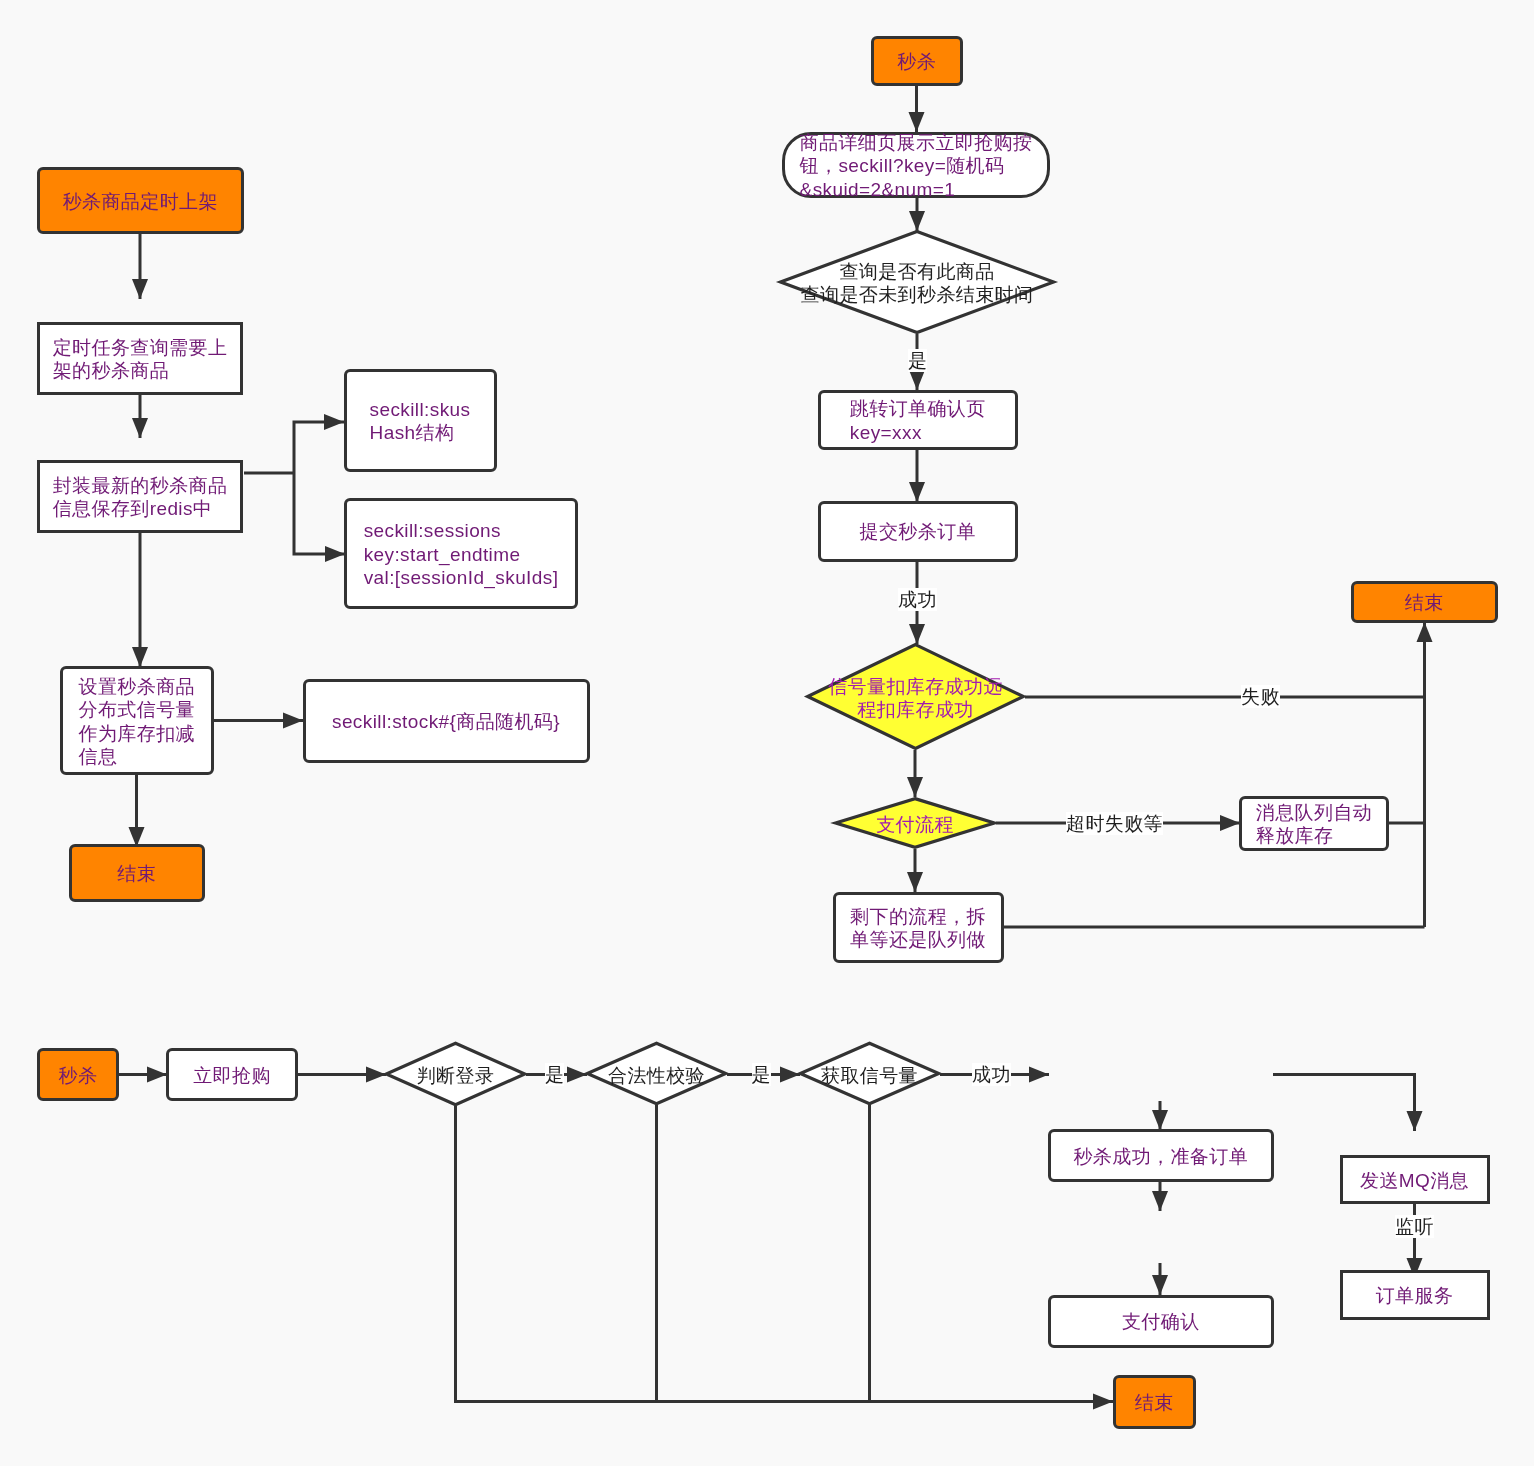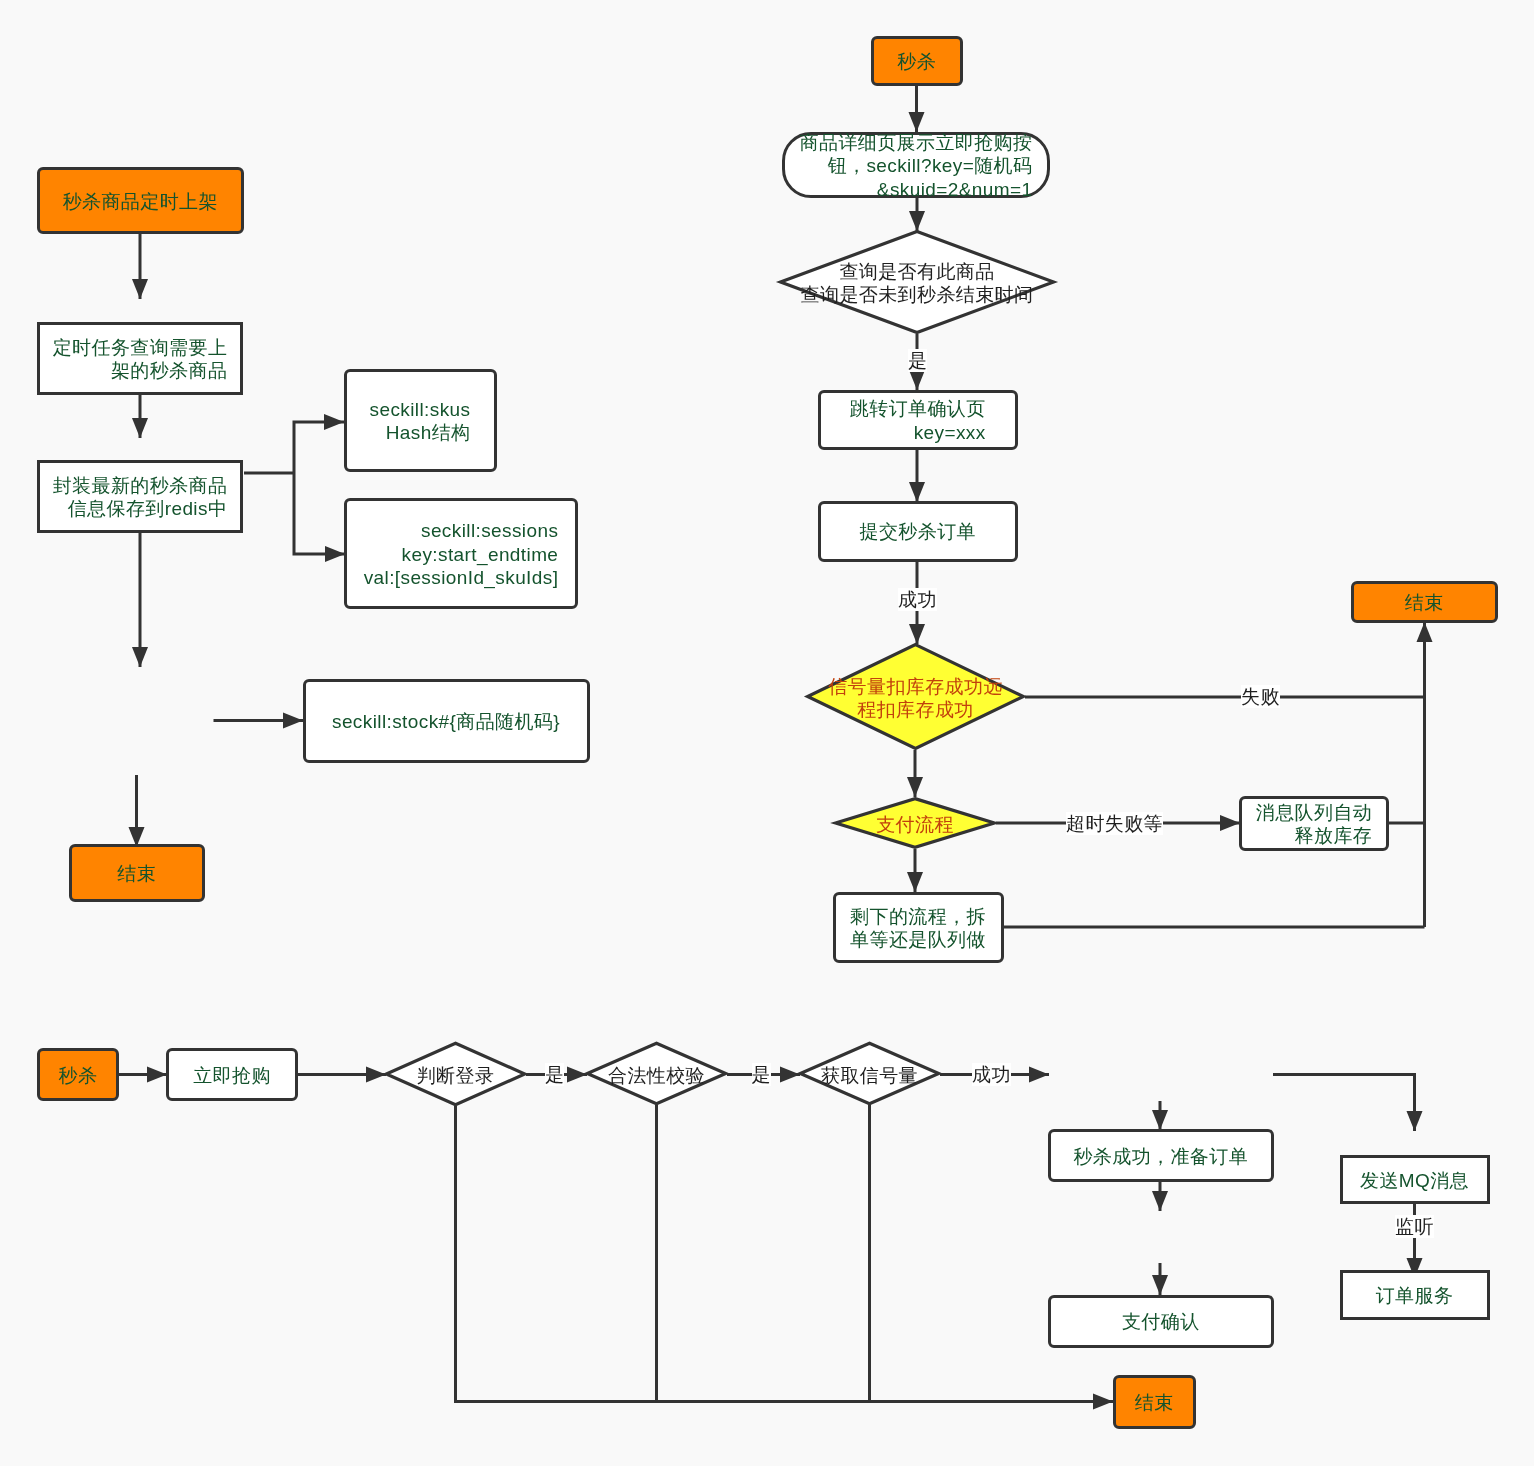"秒杀" .node { color: #14532d -> #701a75; text-align: right -> left }
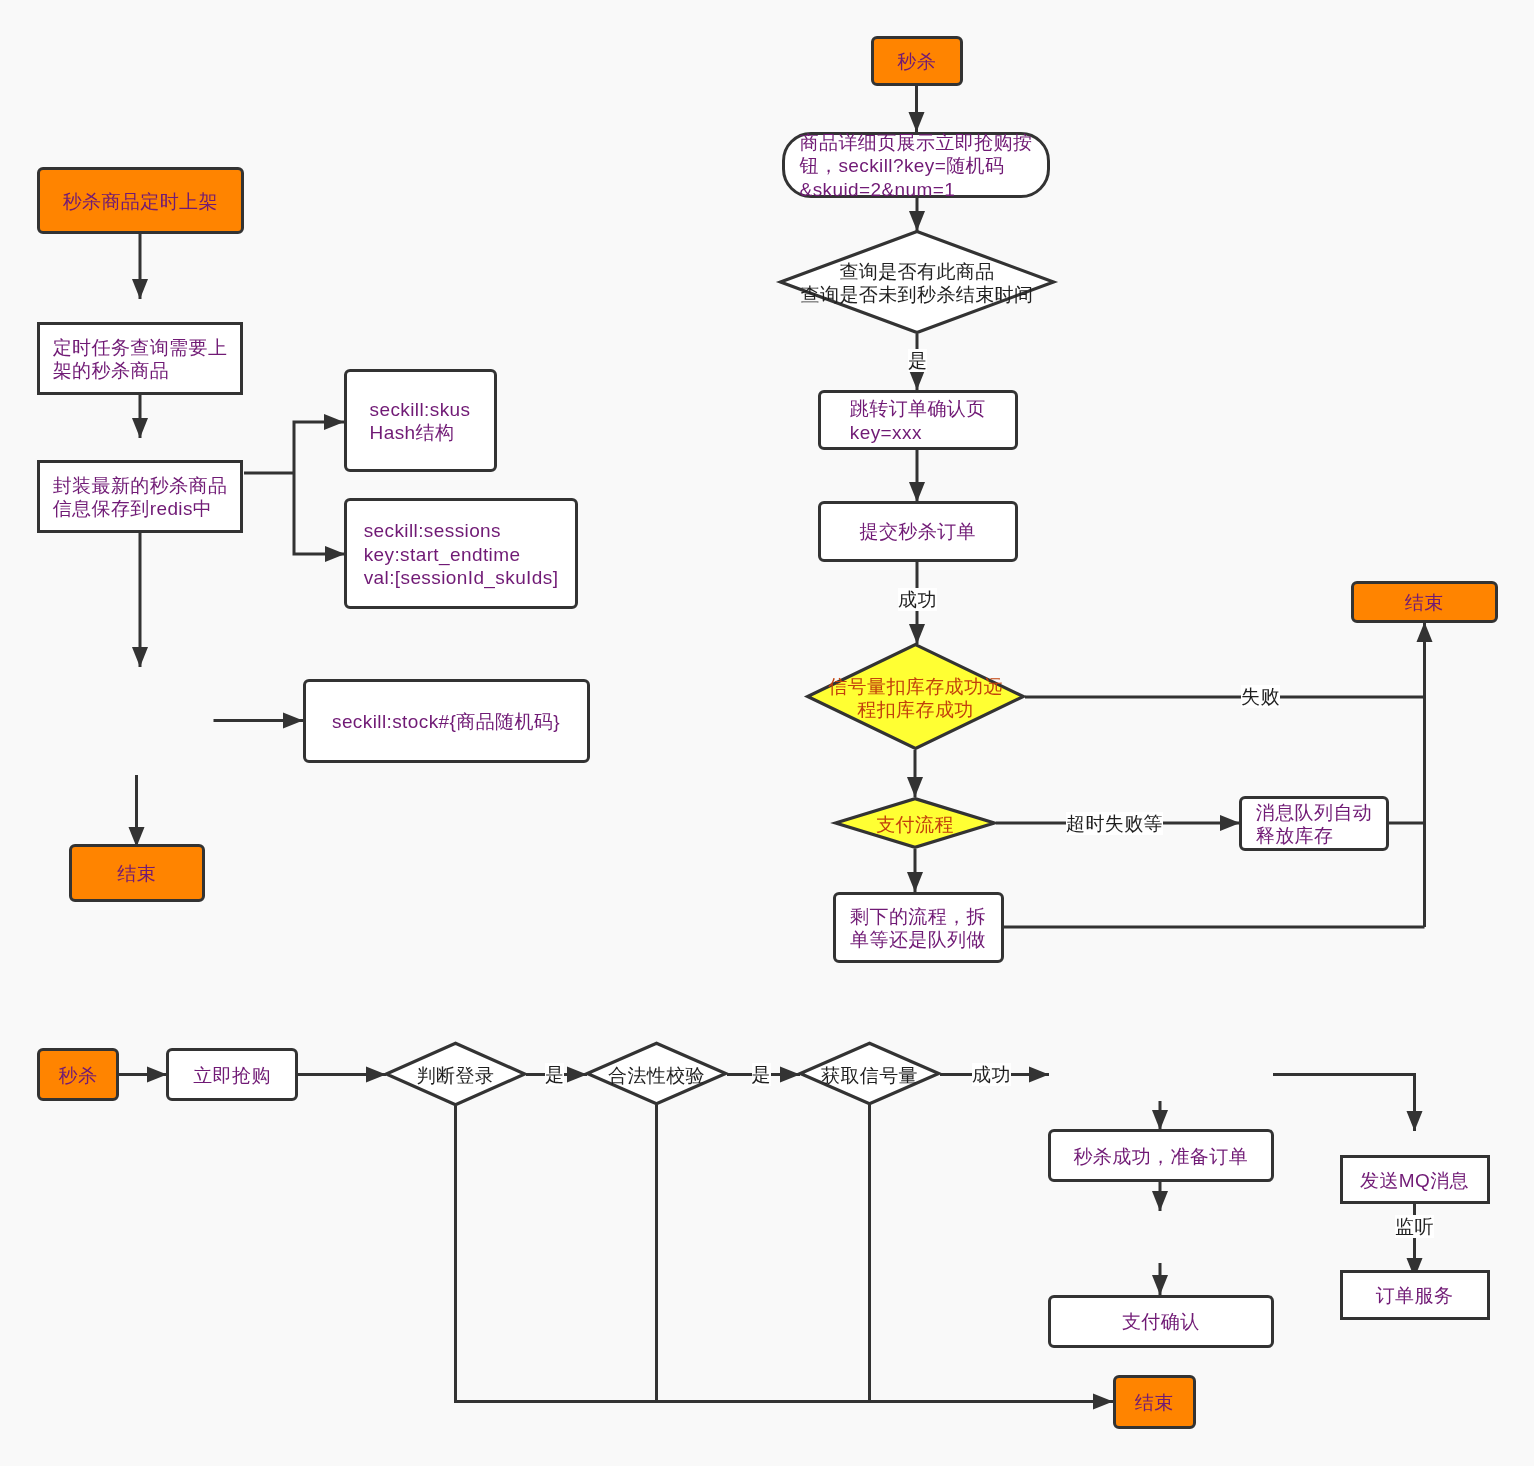"设置秒杀商品" div.node { html: none -> <div>设置秒杀商品 分布式信号量 作为库存扣减 信息</div> }
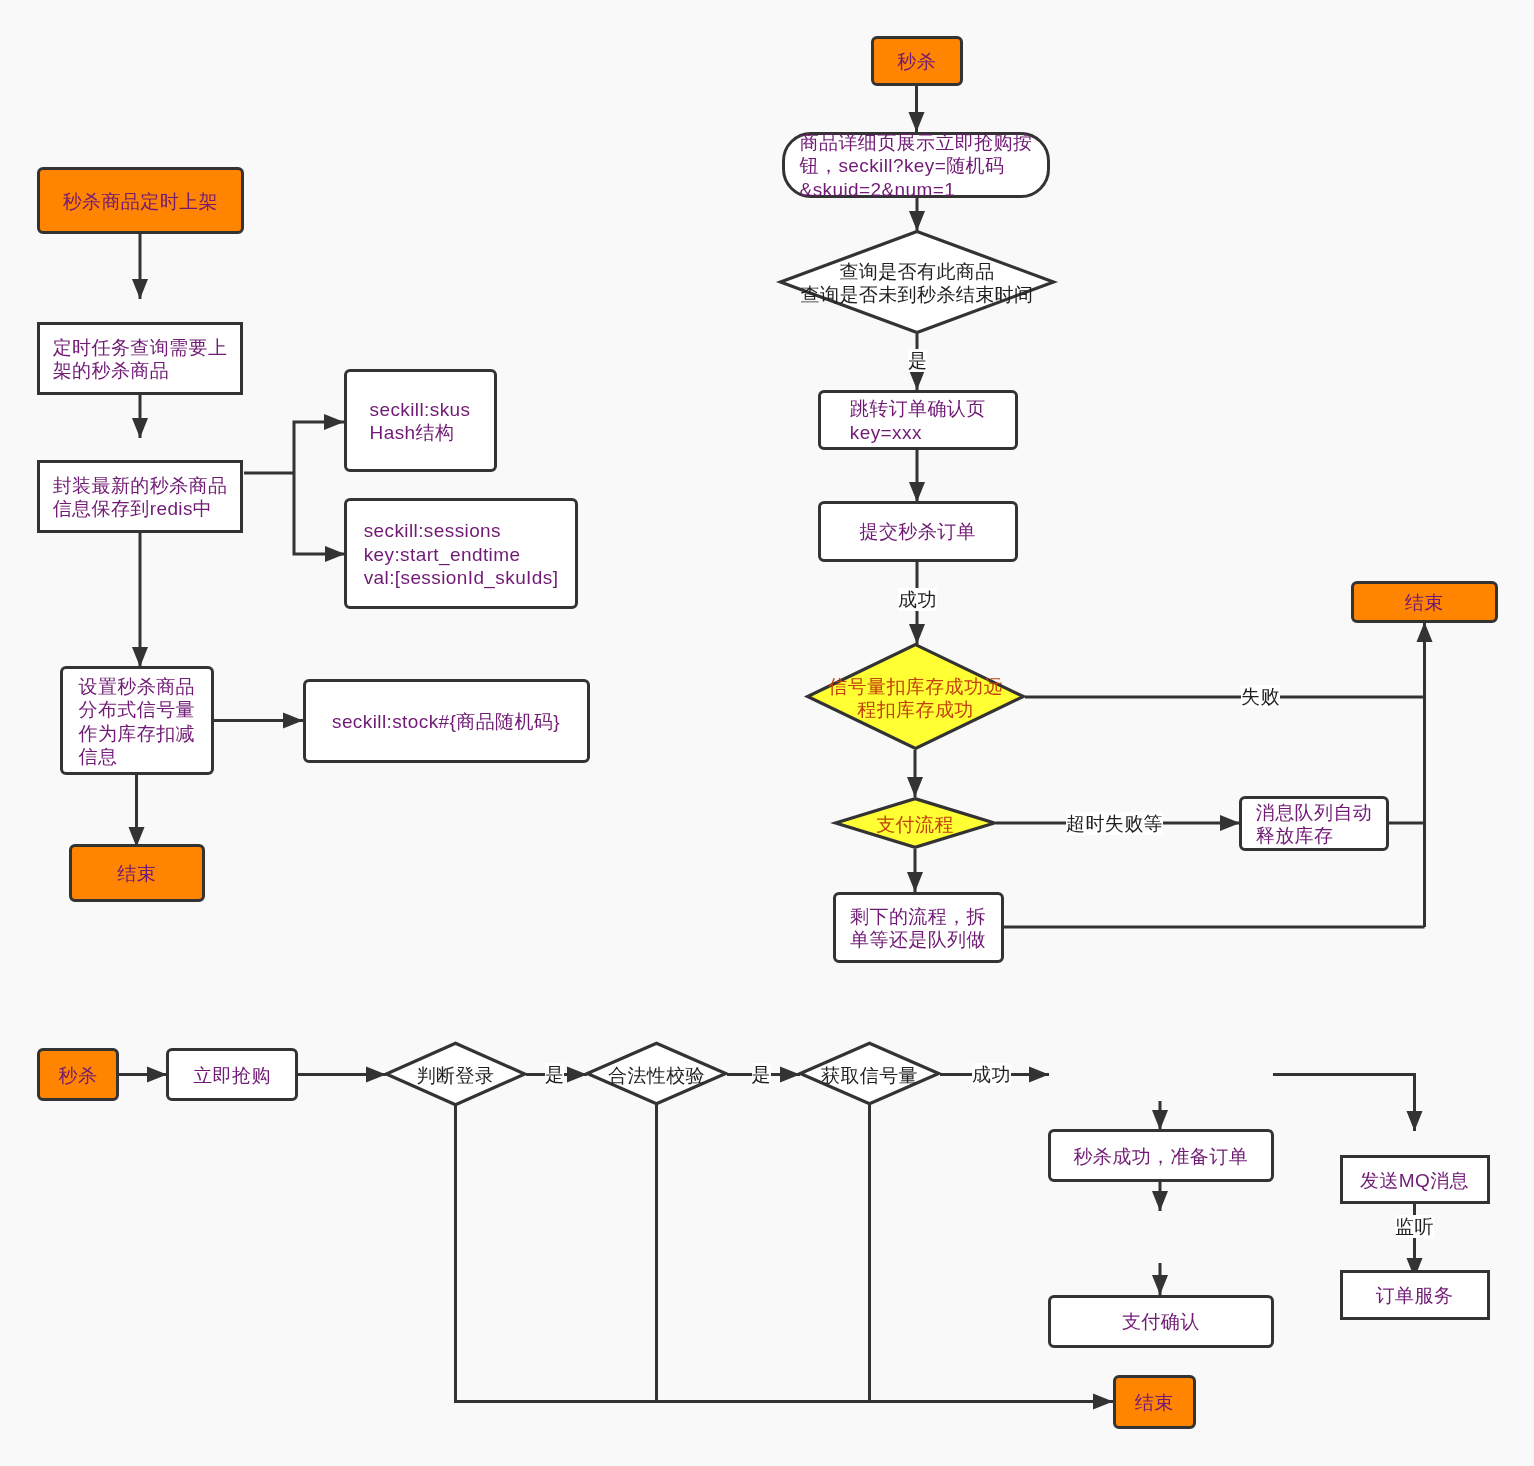"信号量扣库存成功远" .dnode.yel .lbl { color: #c2410c -> #a21caf }
